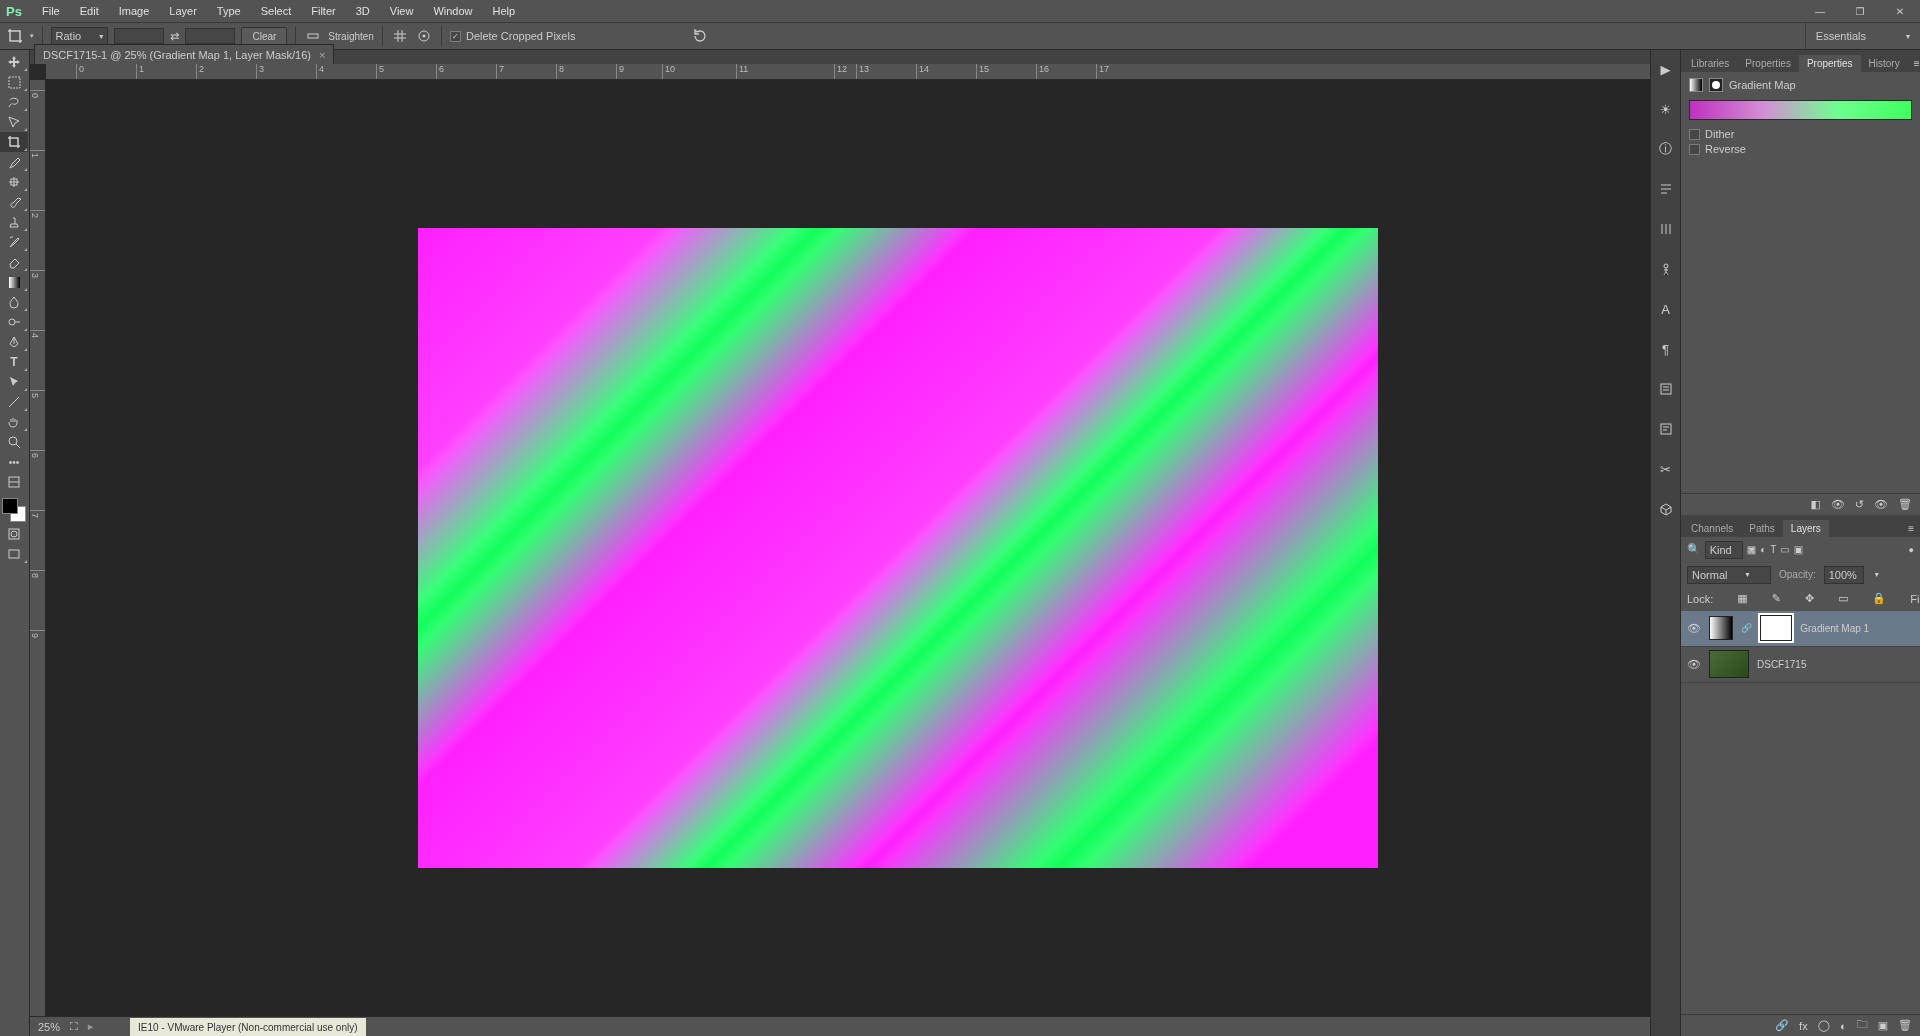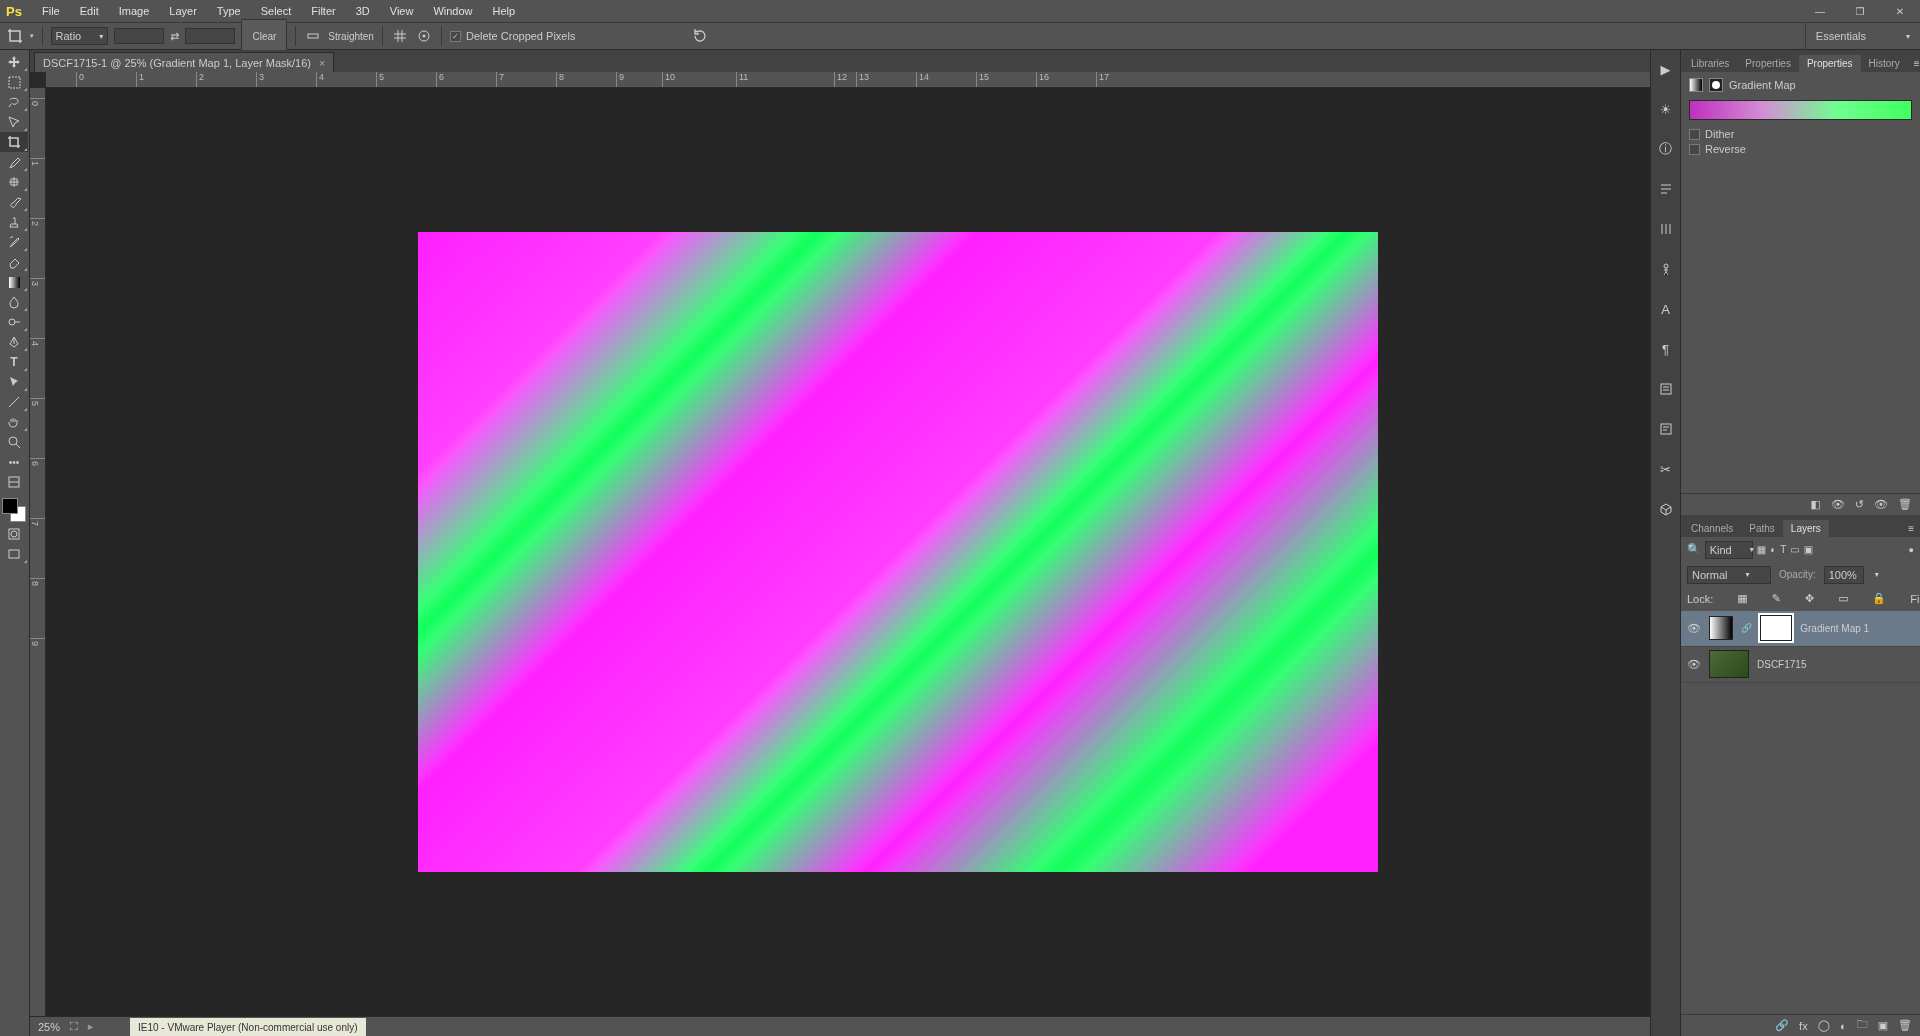"Ps" .ps-logo { color: #fde047 -> #86efac }
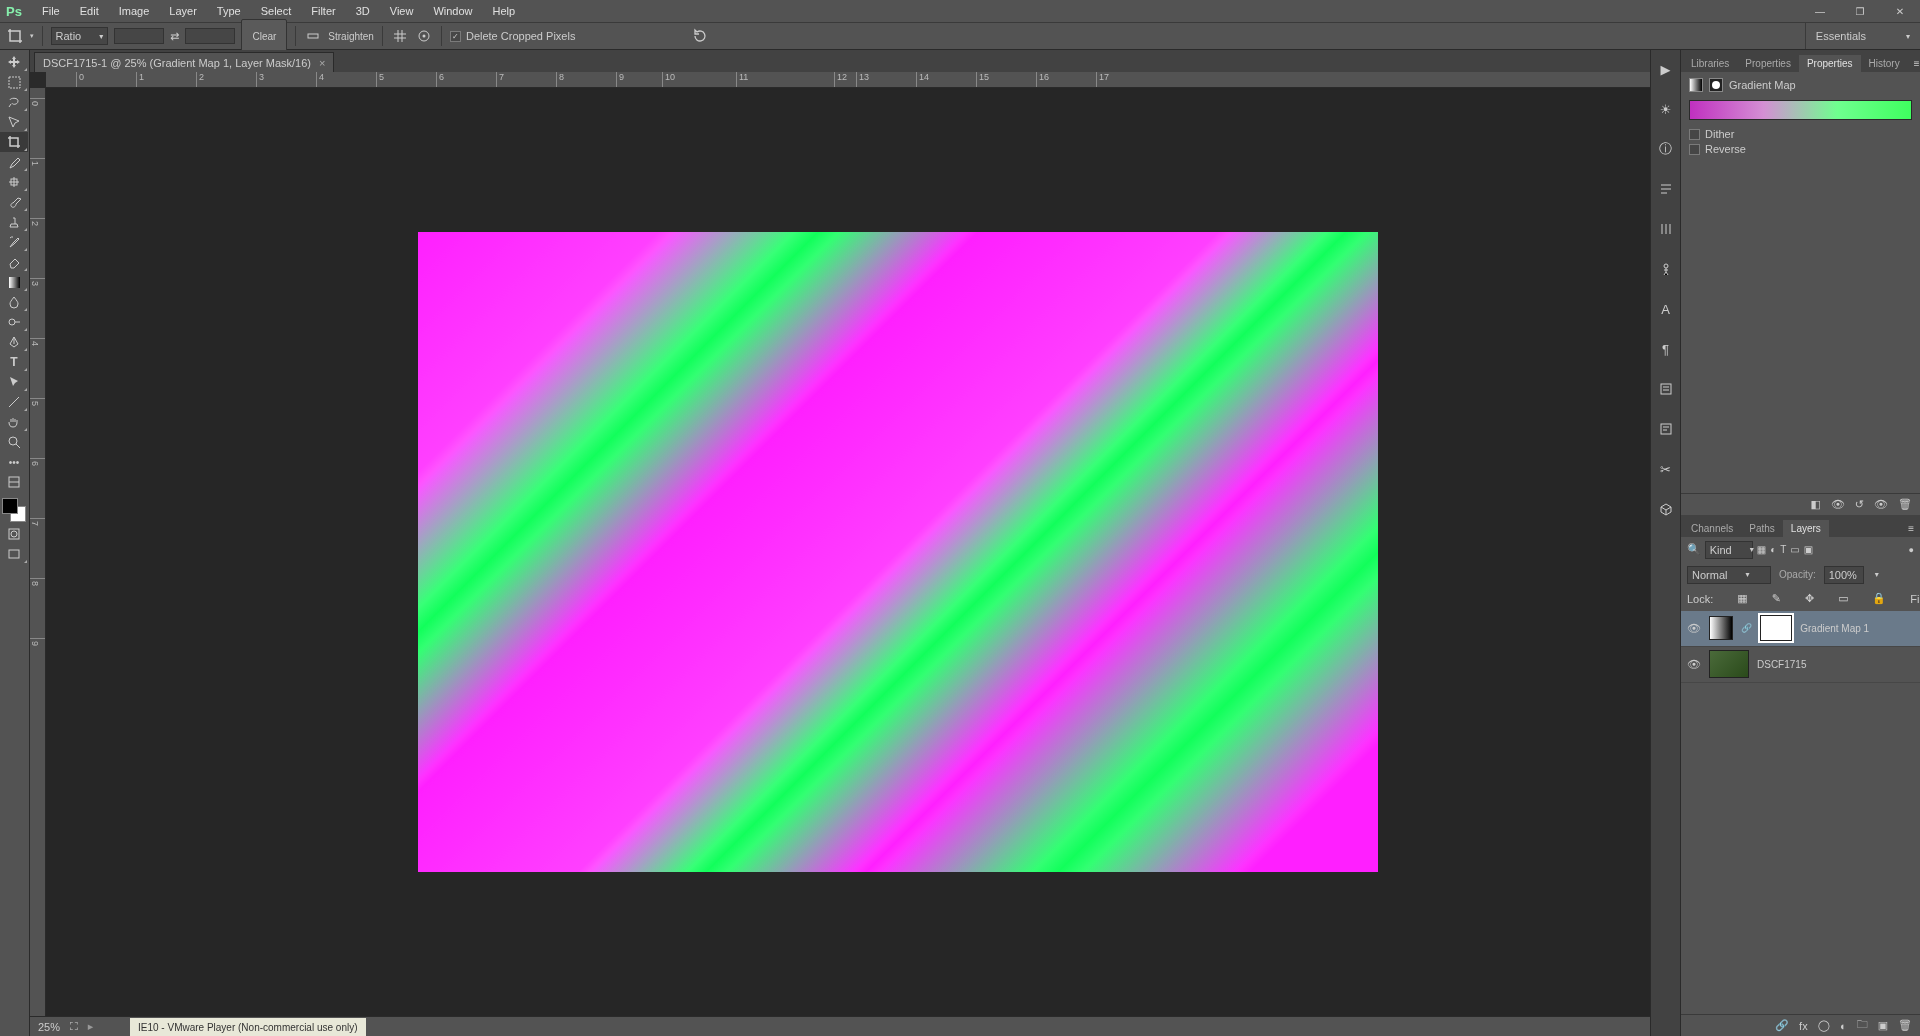"Clear" .btn-sm { padding: 16px 10px -> 0 10px }
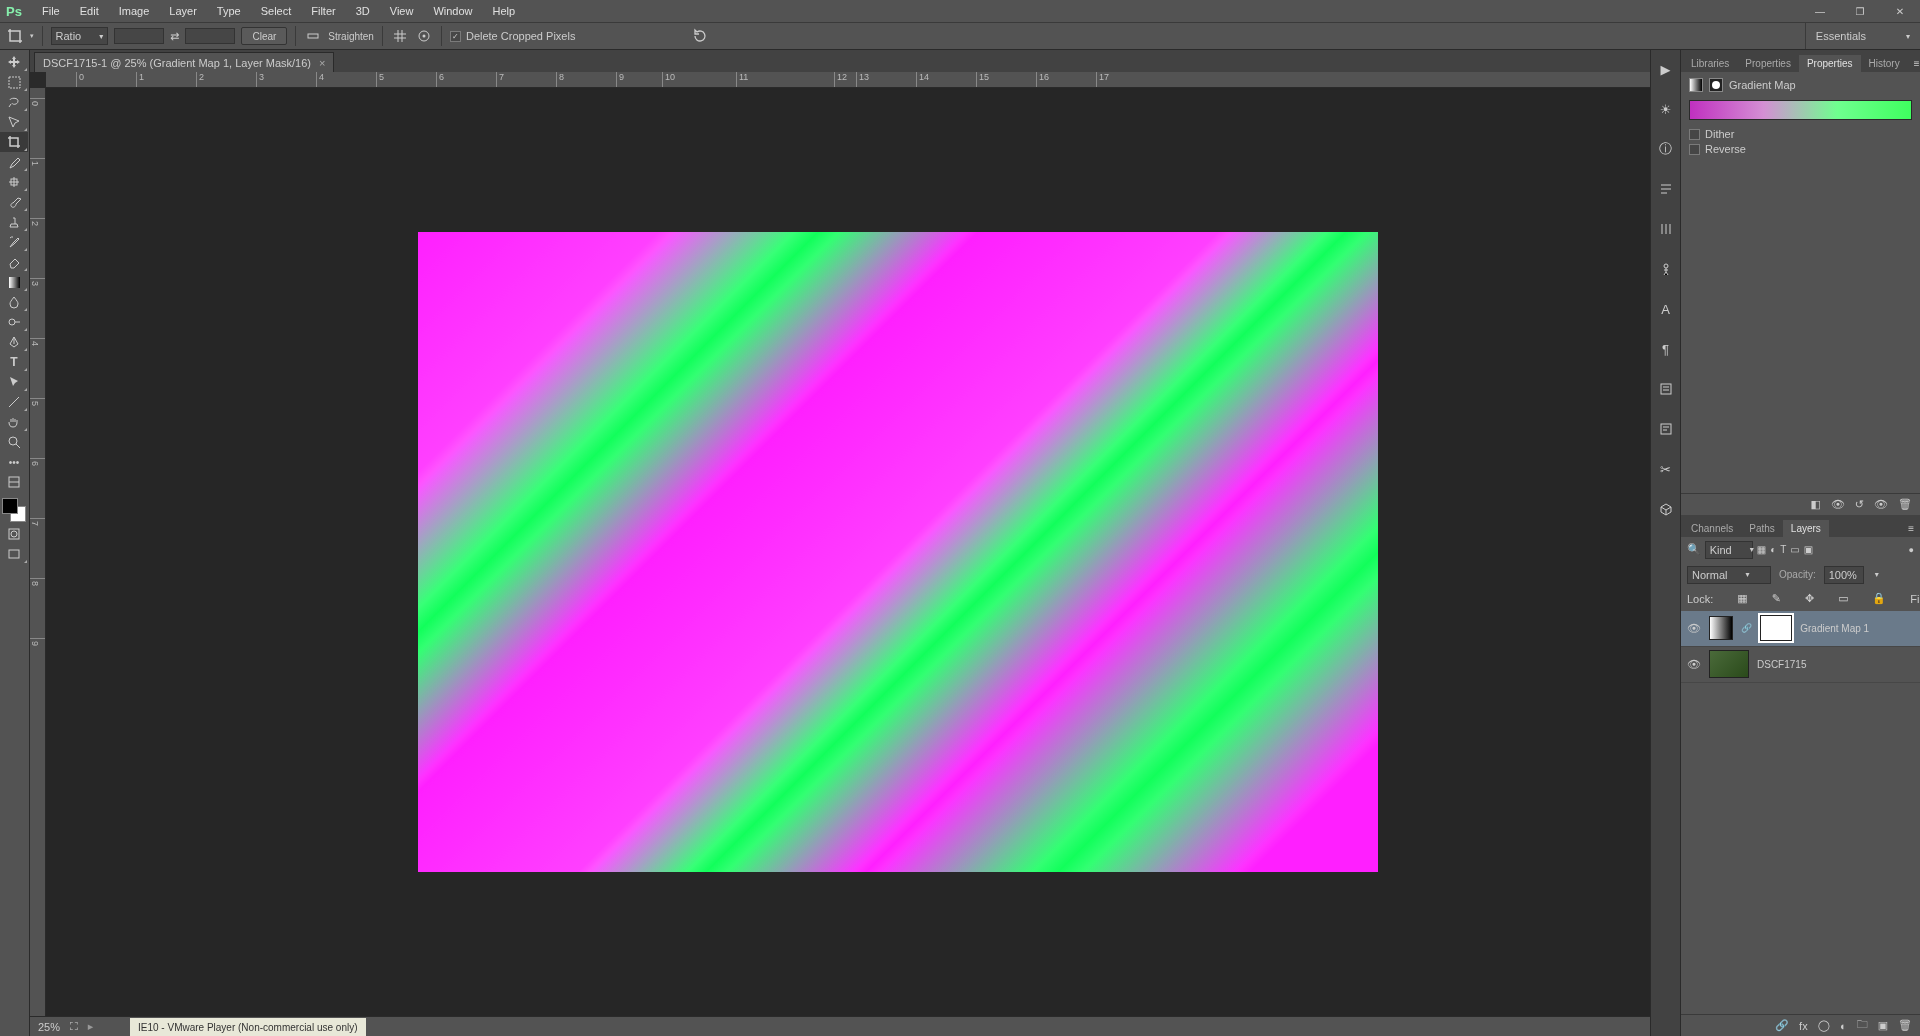"DSCF1715-1 @ 25% (Gradient Map" .tabbar { height: 22px -> 14px }
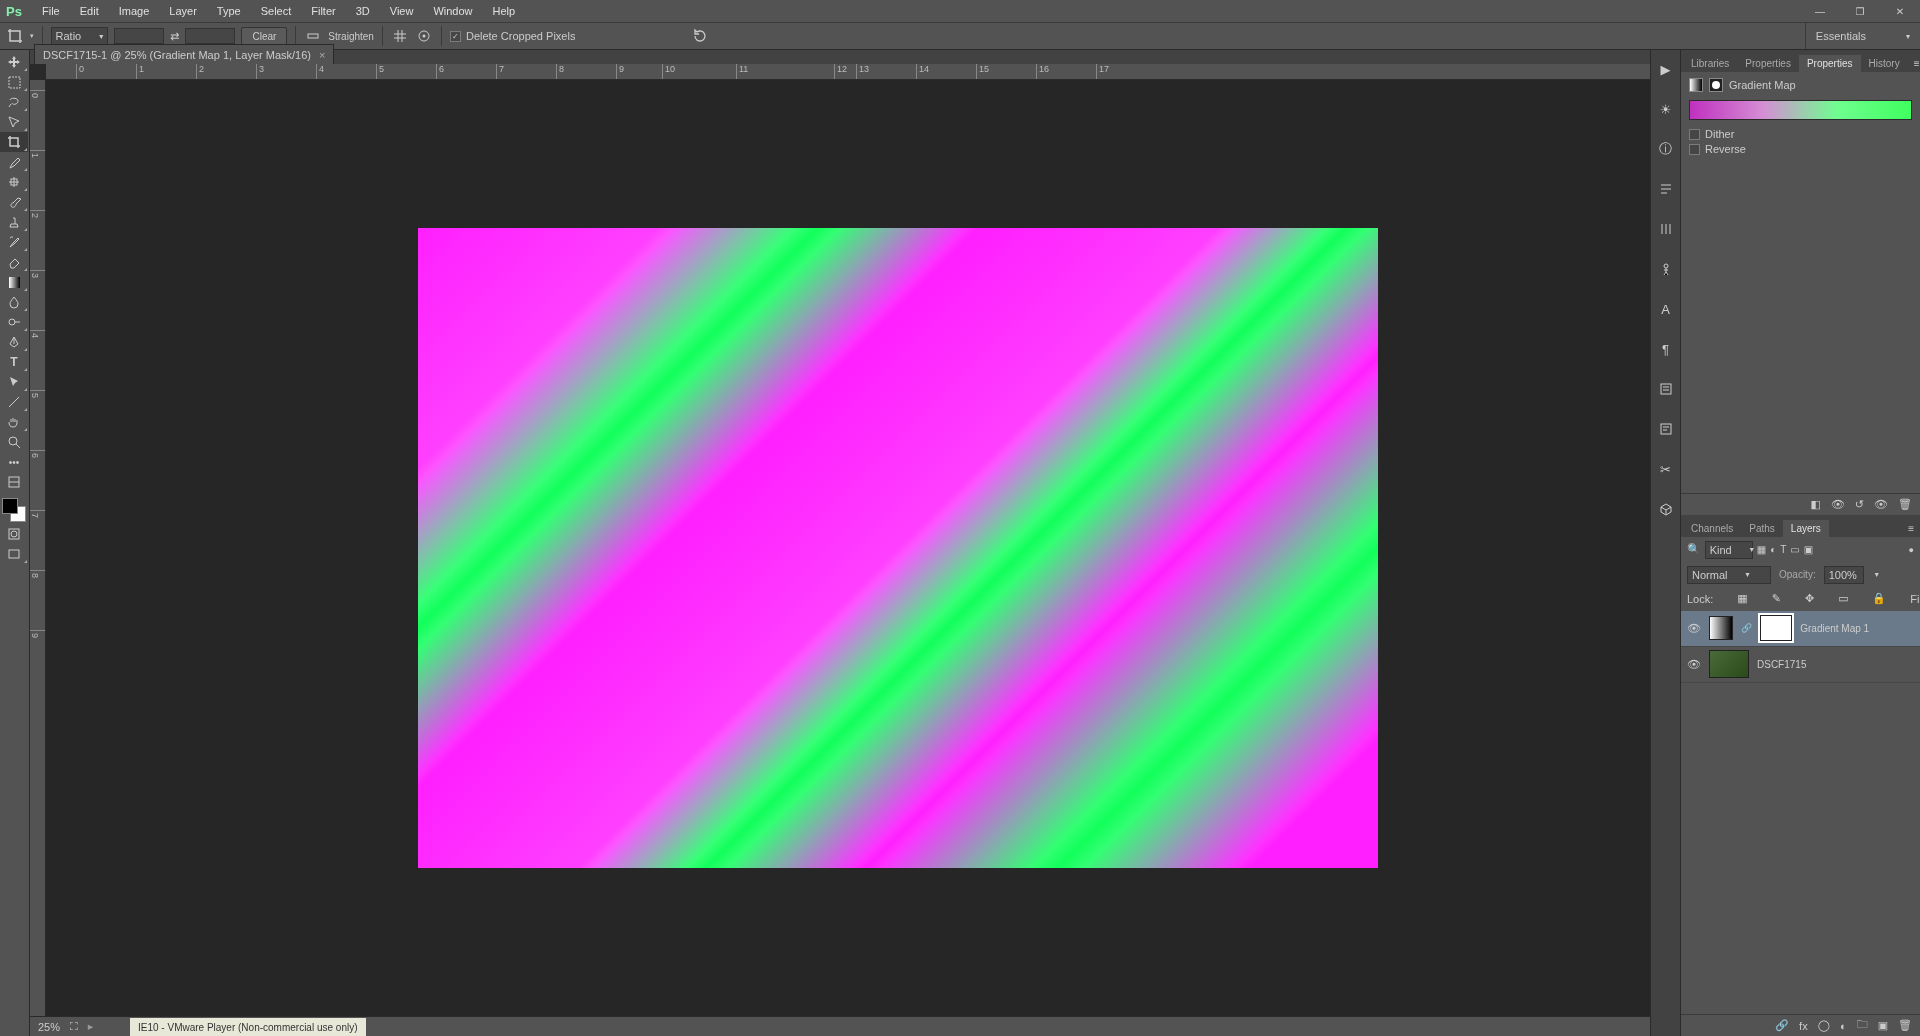"Kind" div.combo { width: 48px -> 38px }
